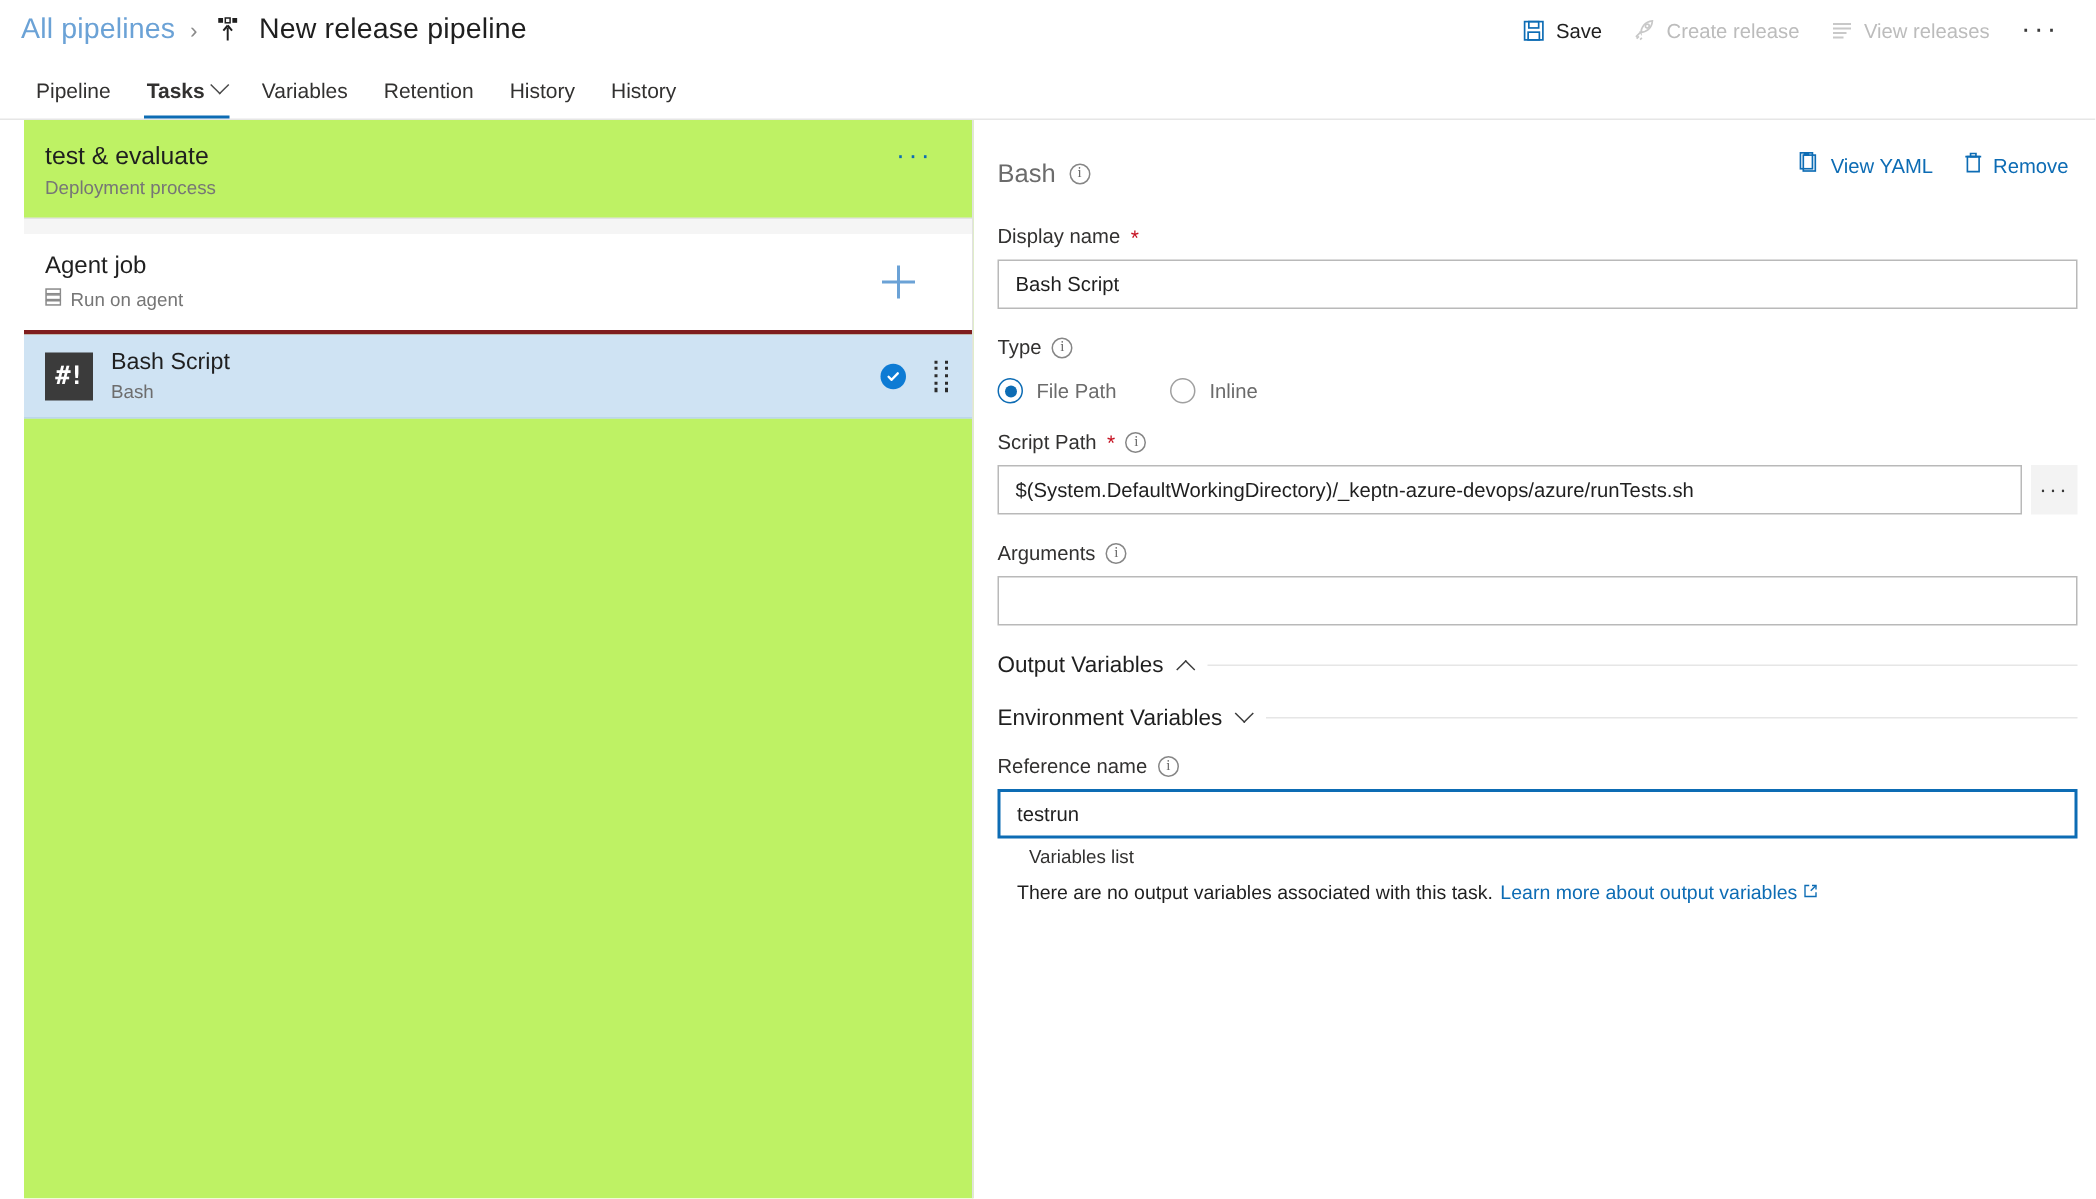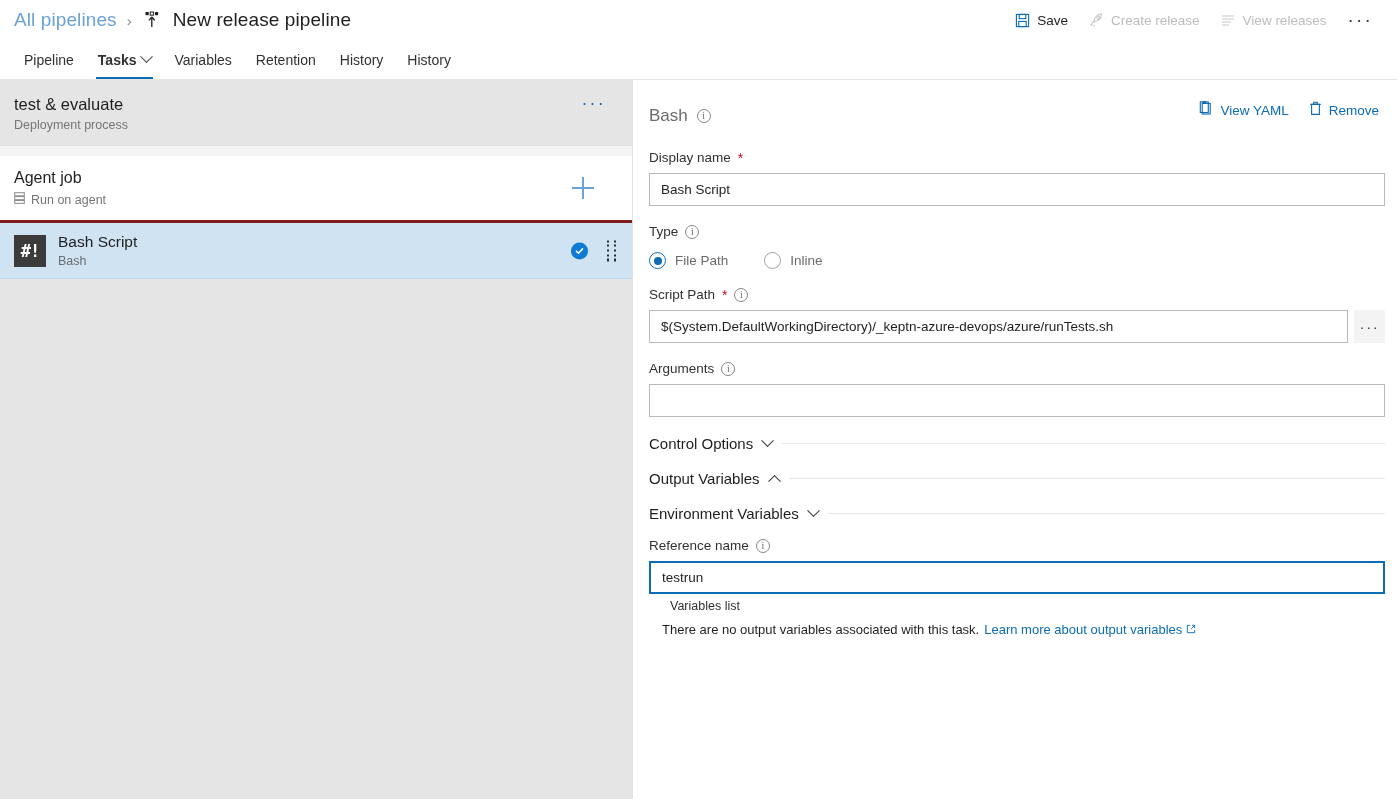"test & evaluate" .left { background: #e5e5e5 -> #bef264; margin-left: none -> 16px }
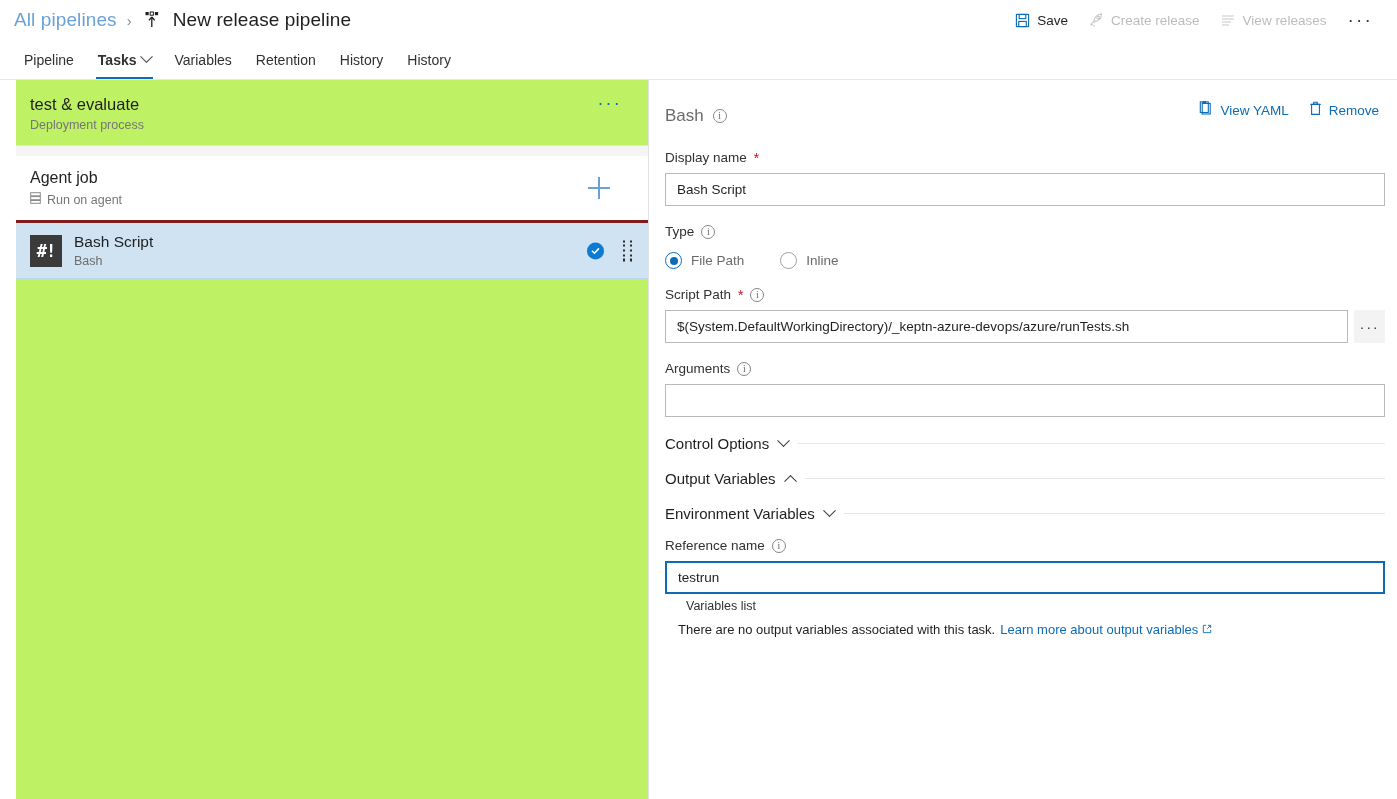"Control Options" div.sect { html: <div> <span>Control Options</span> <span></span> <span></span> </div> -> none }
